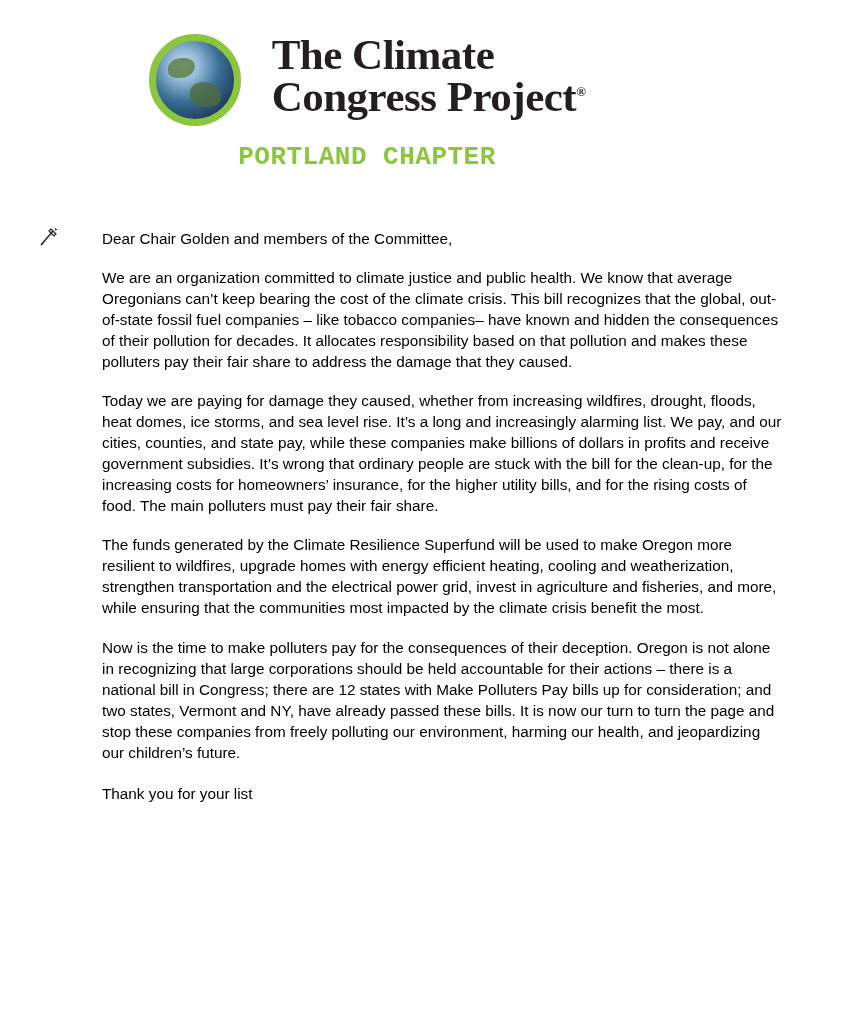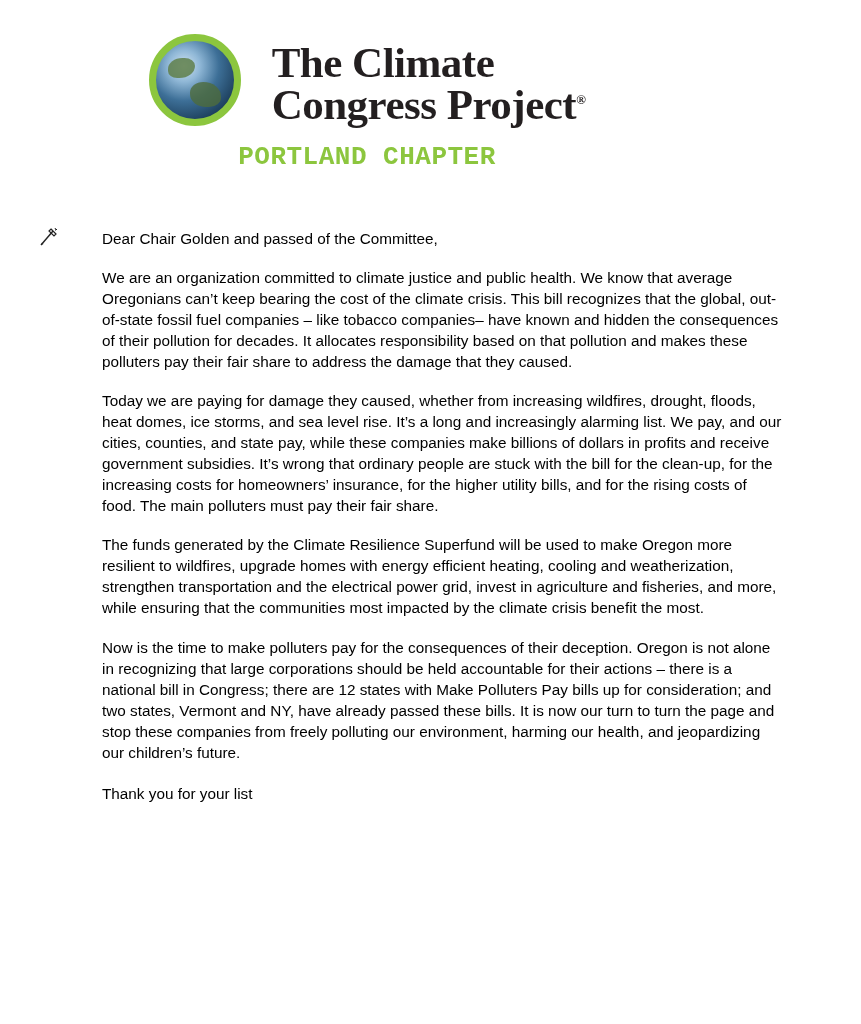"The Climate" .logo-row { align-items: flex-end -> flex-start }
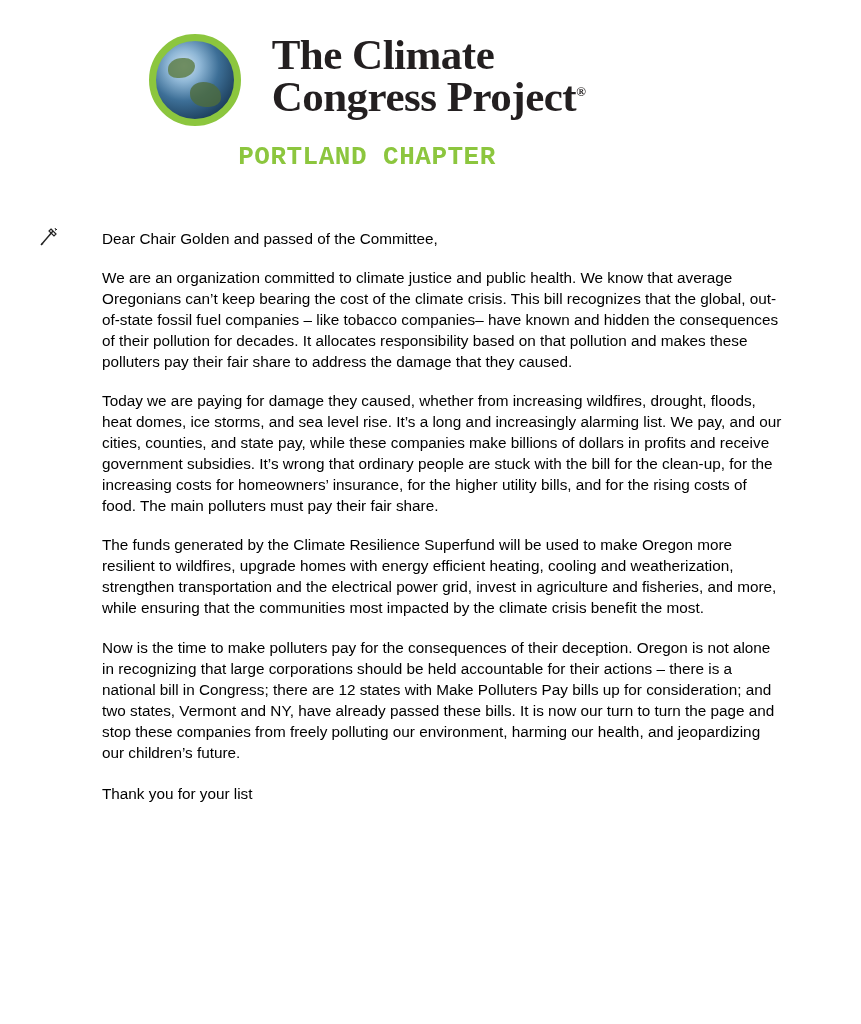"Dear Chair Golden and passed" p { text: passed -> members }
